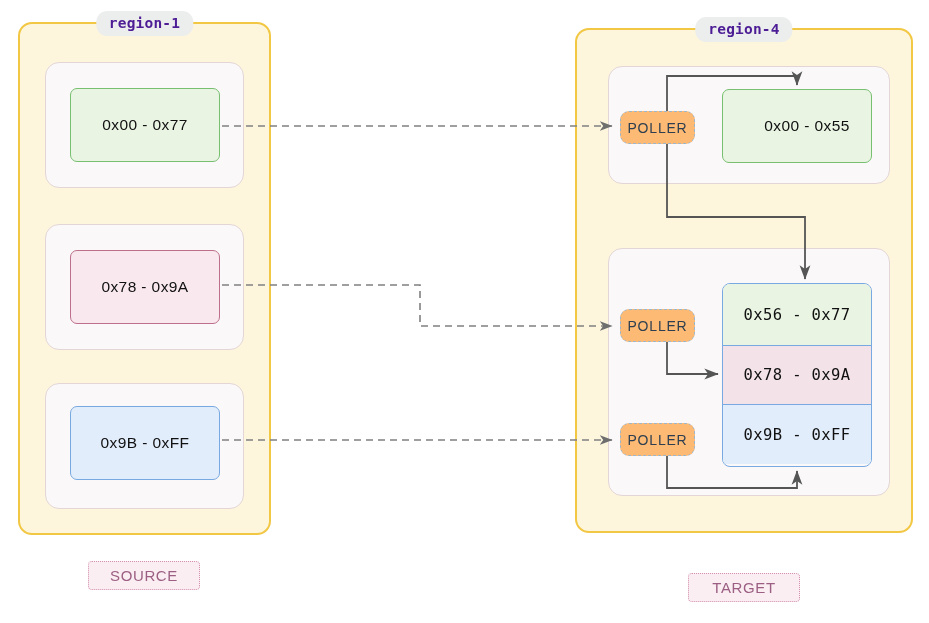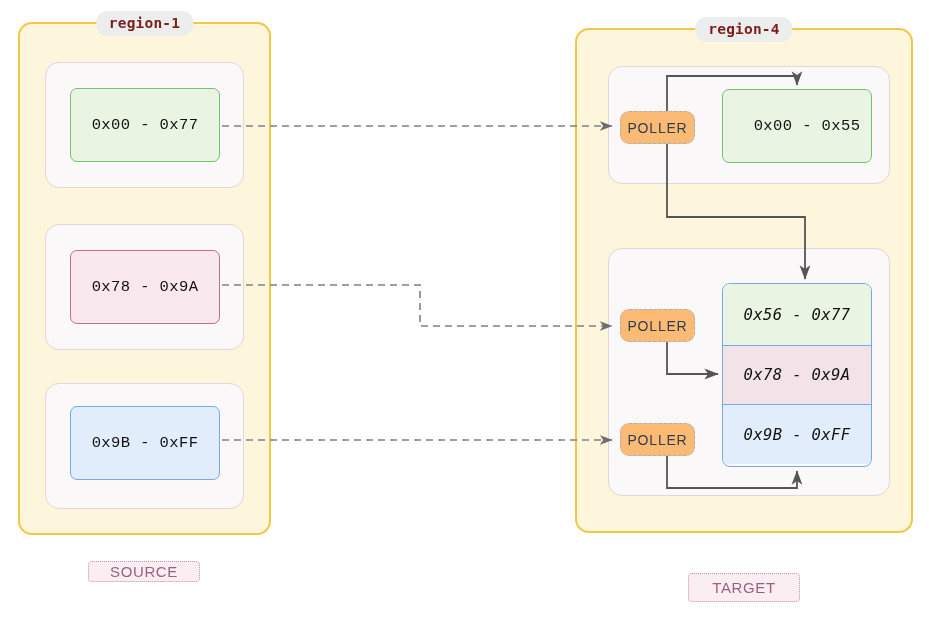"region-1" .region-label { color: #7f1d1d -> #4c1d95 }
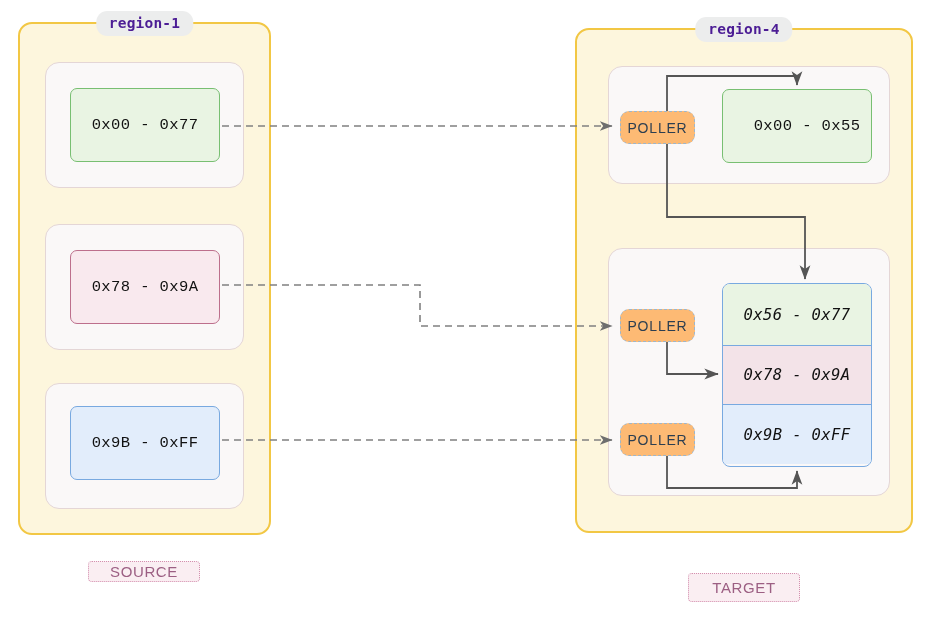"0x00 - 0x77" .block { font-family: Liberation Mono, monospace -> Liberation Sans, sans-serif }
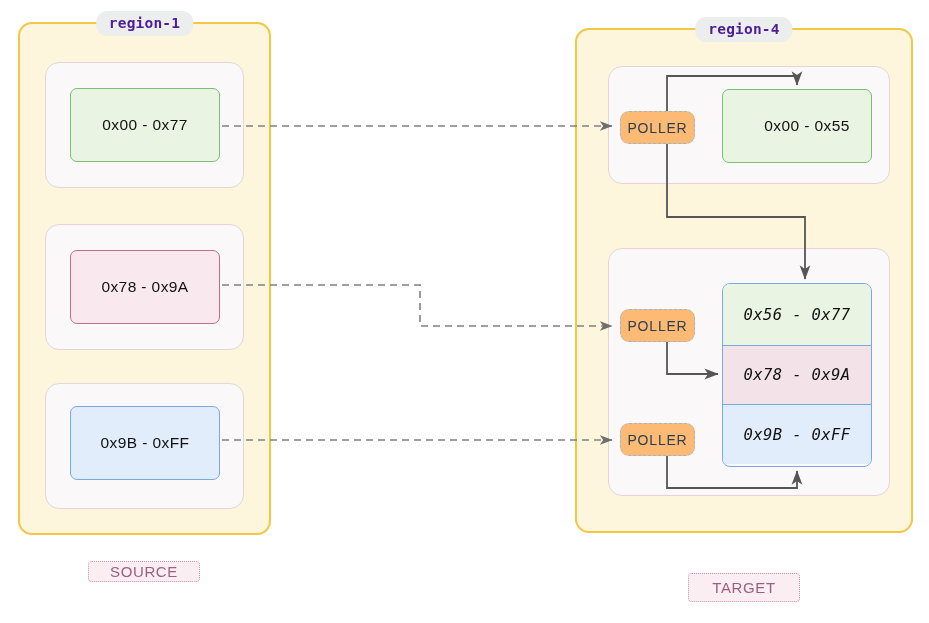"0x56 - 0x77" .stack { font-style: italic -> none }
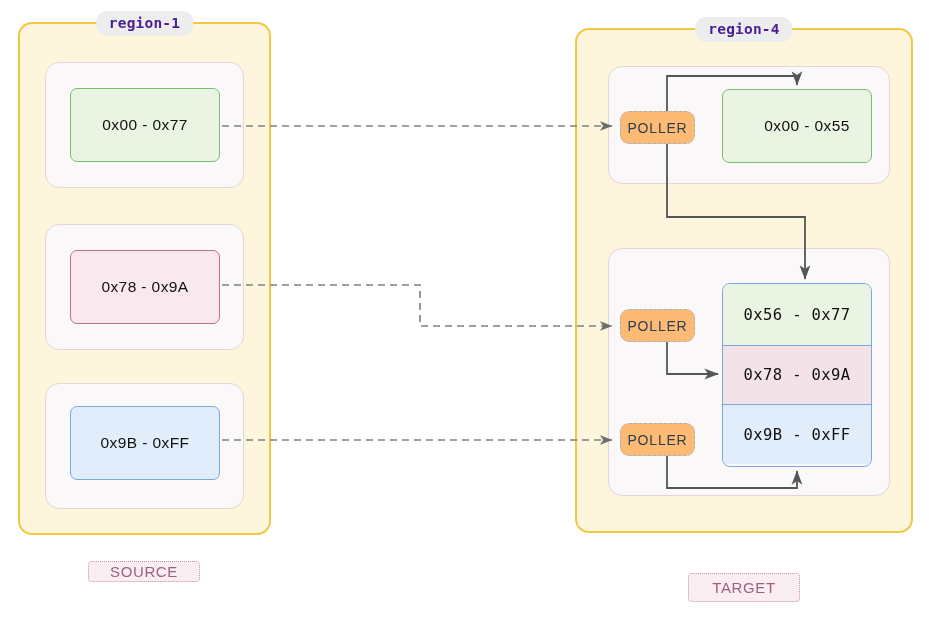"SOURCE" div.tag { height: 21px -> 29px }
